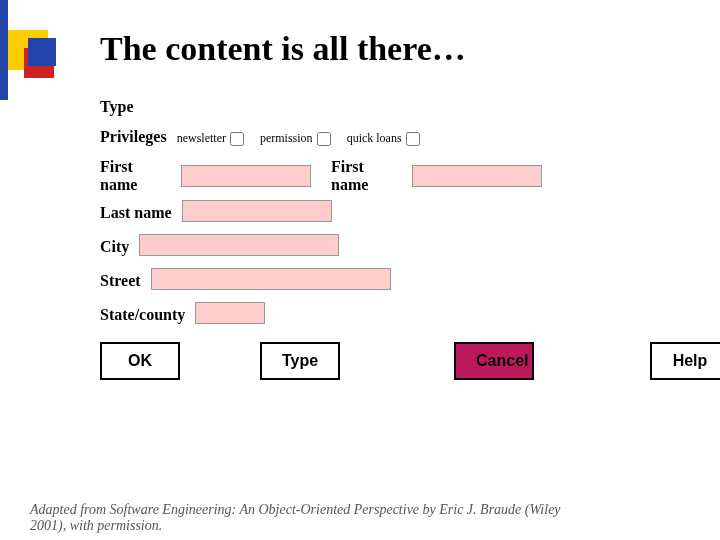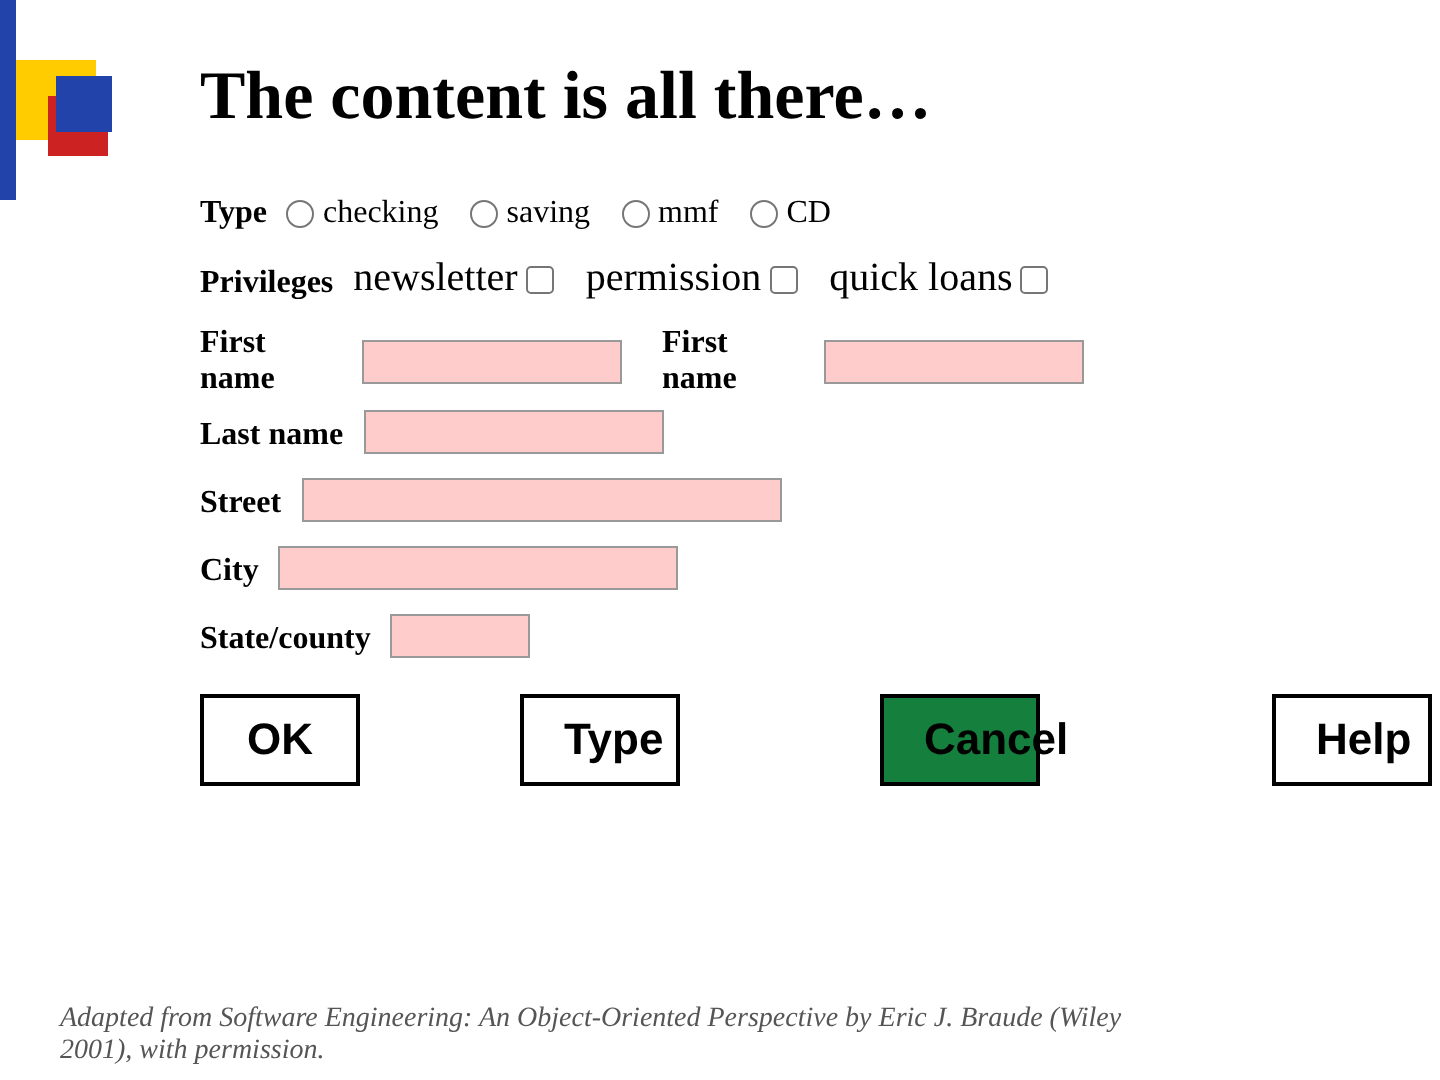"checking" div.radio-group { html: <div> <div> <input> <span>checking</span> </div> <div> <input> <span>saving</span> </div> <div> <input> <span>mmf</span> </div> <div> <input> <span>CD</span> </div> </div> -> none }
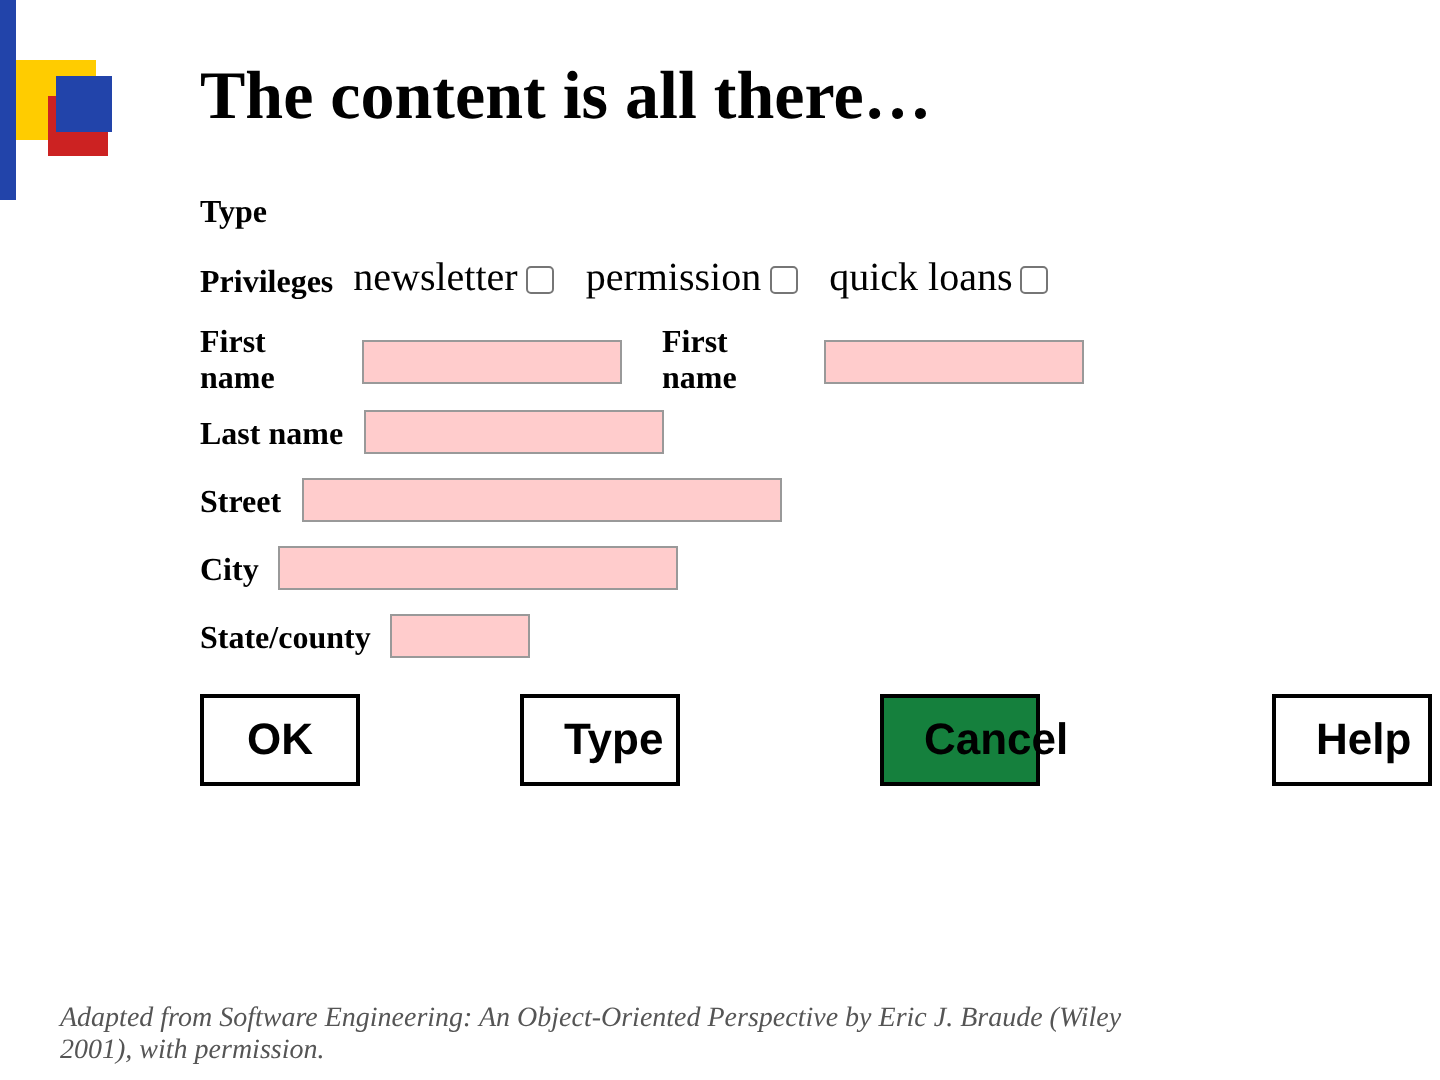"newsletter" .checkbox-label { font-size: 20px -> 12px }
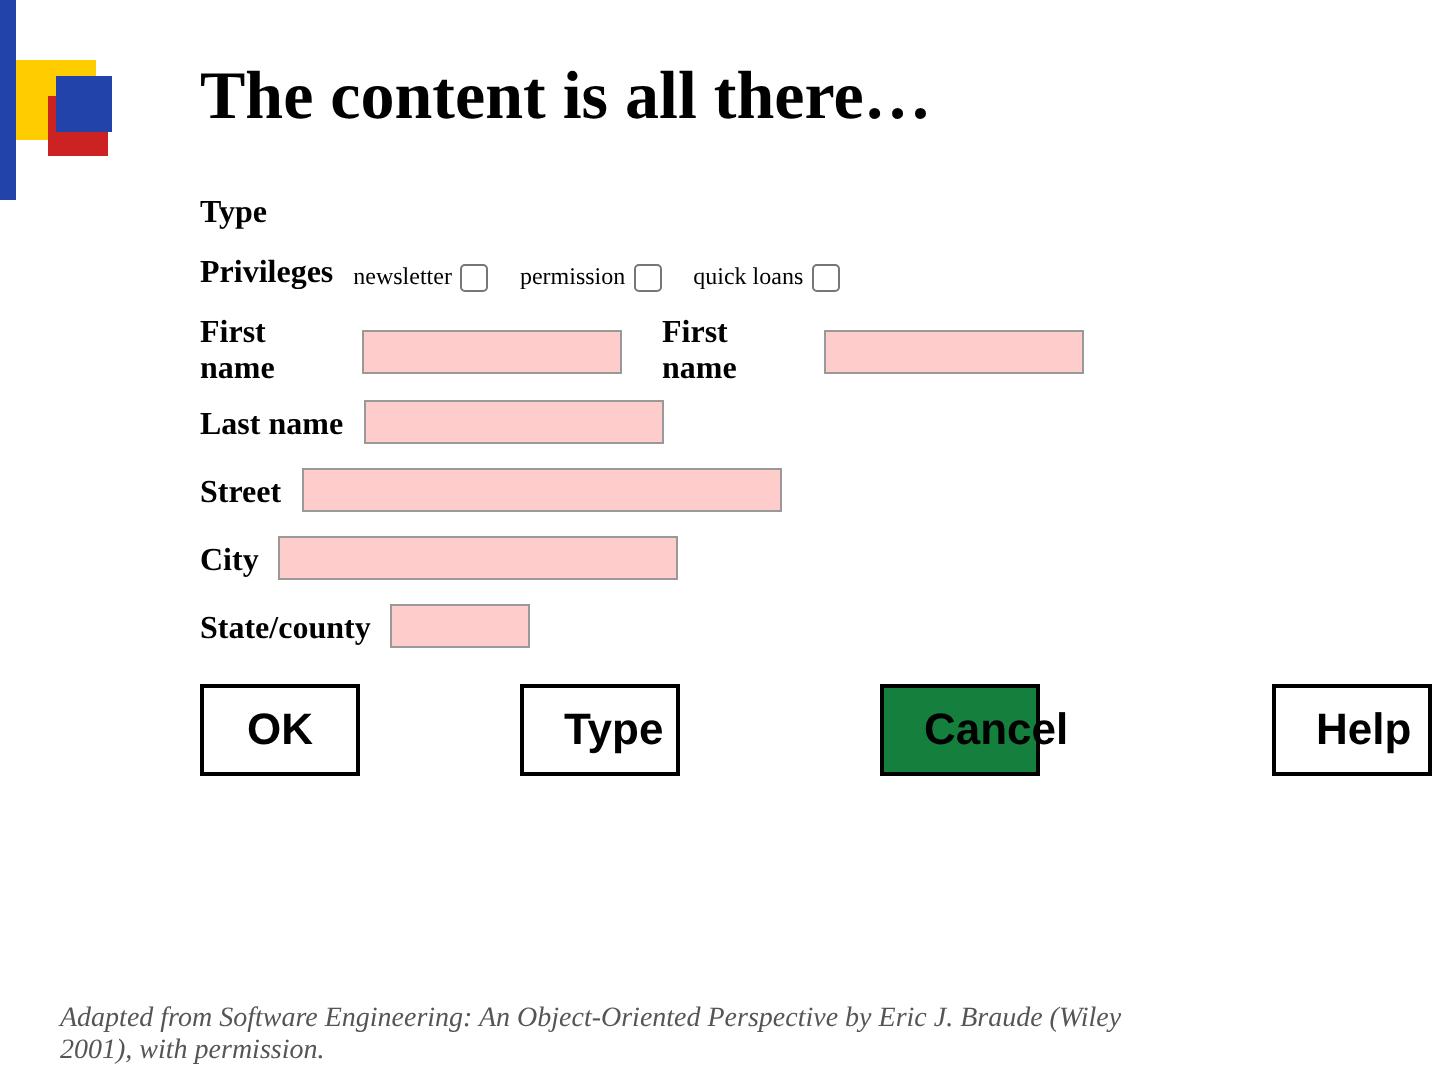"Street" div.form-row { order: before "City" -> after "City" }
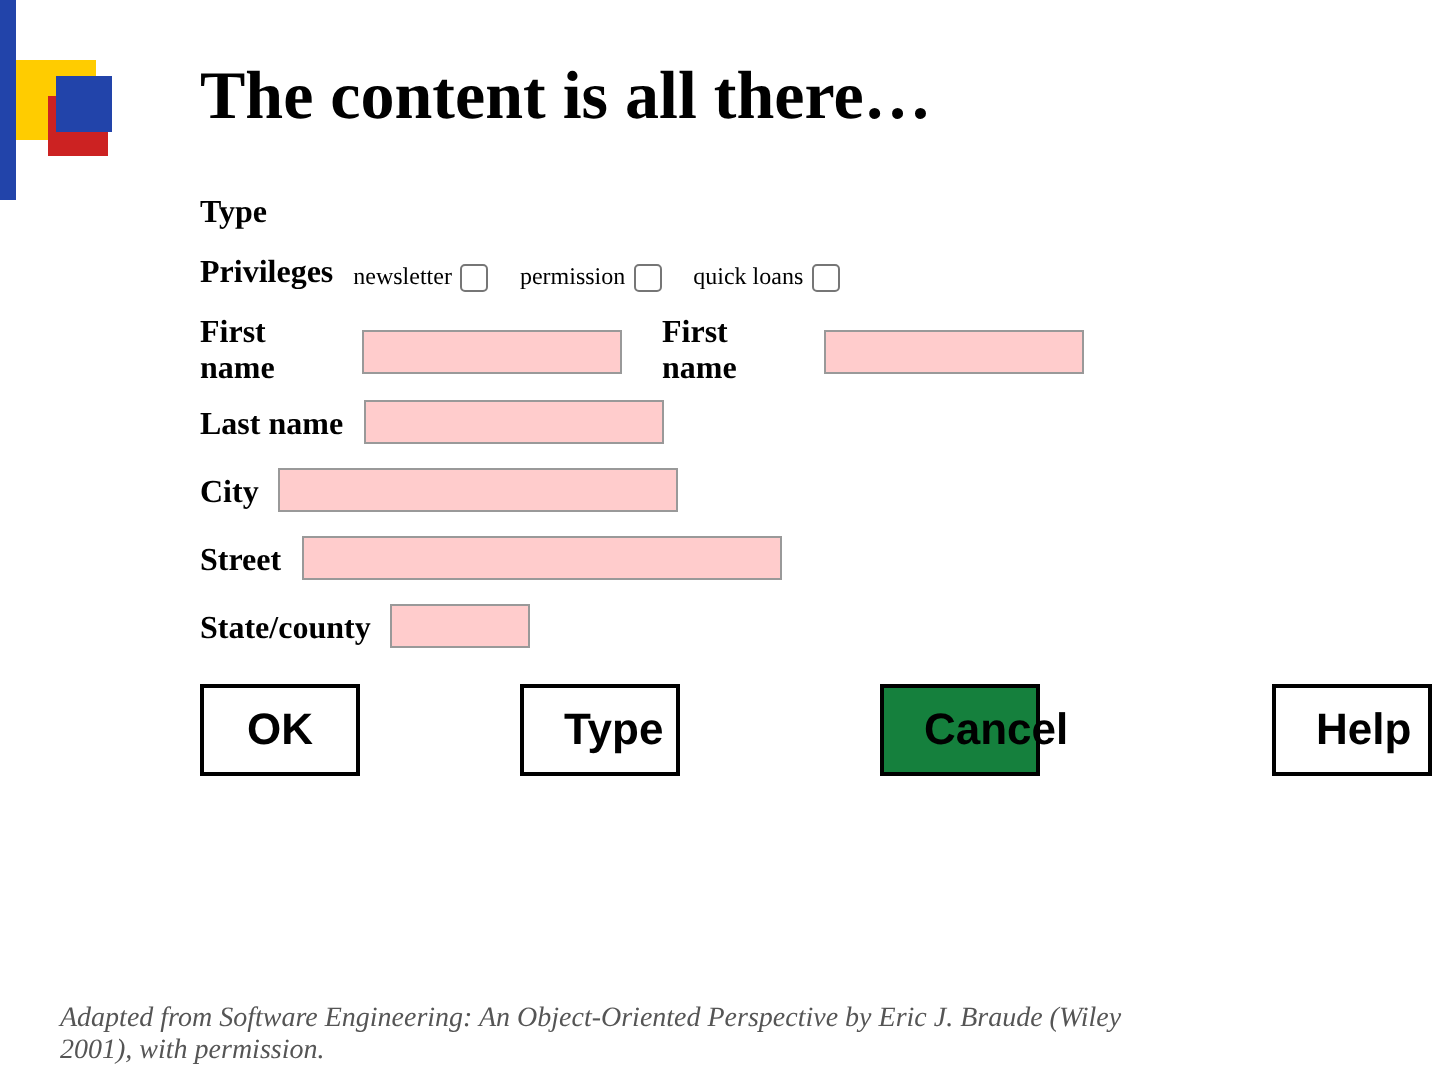"OK" .btn { font-size: 22px -> 16px }
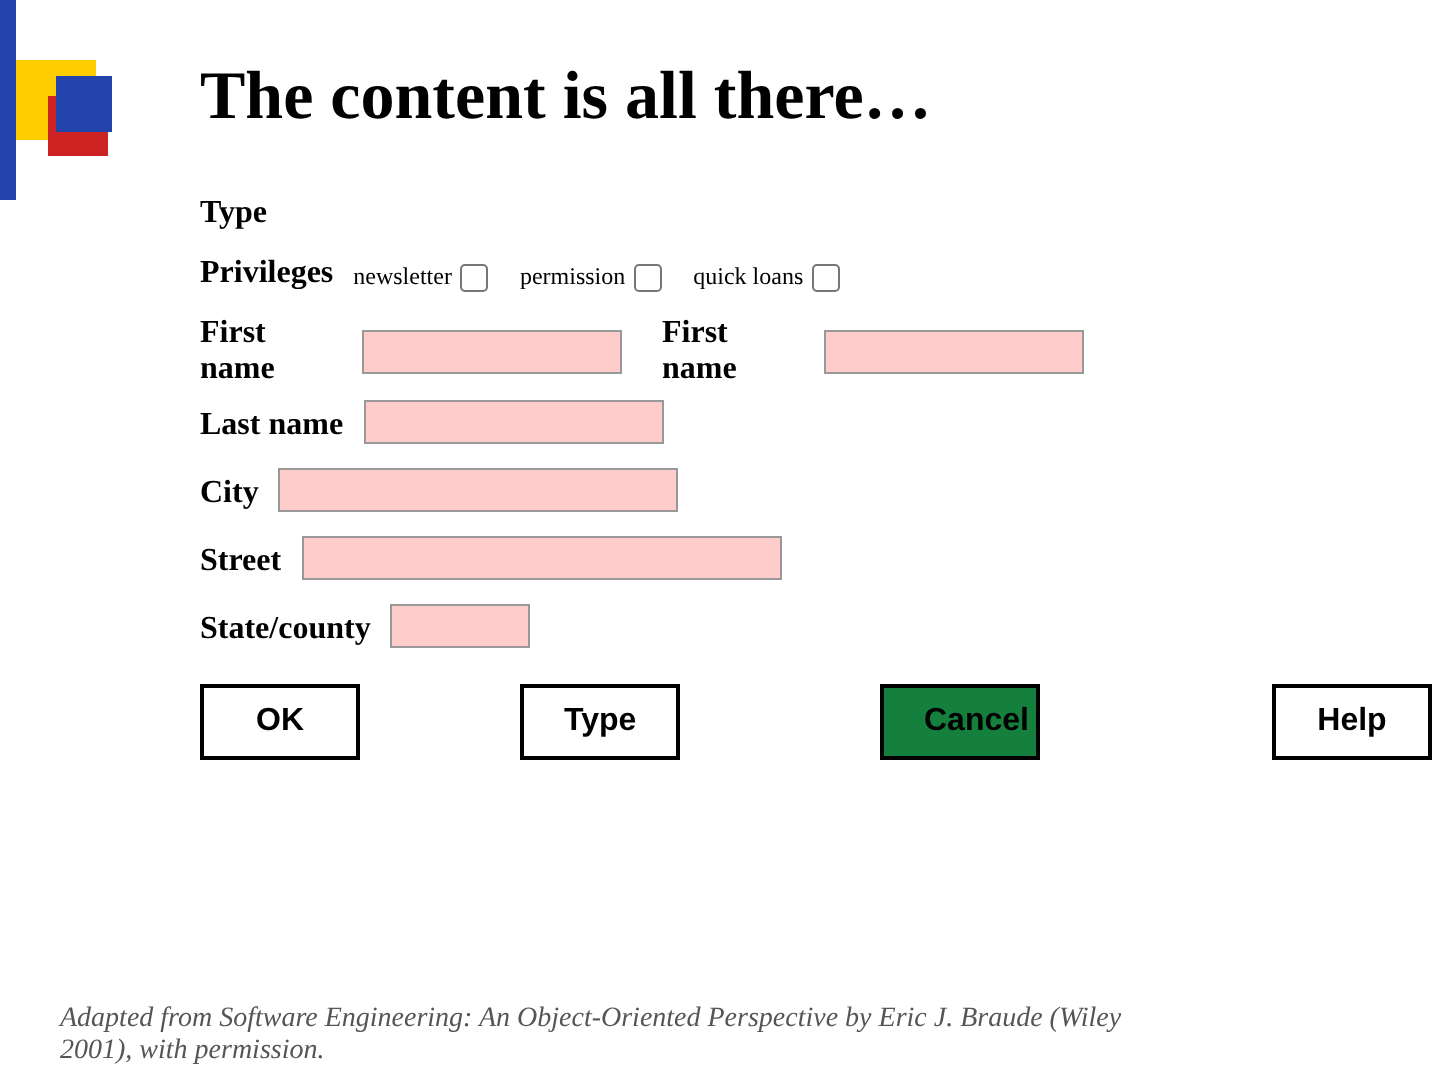"Cancel" .btn-cancel { background: #15803d -> #be185d; margin-left: none -> 14px }
